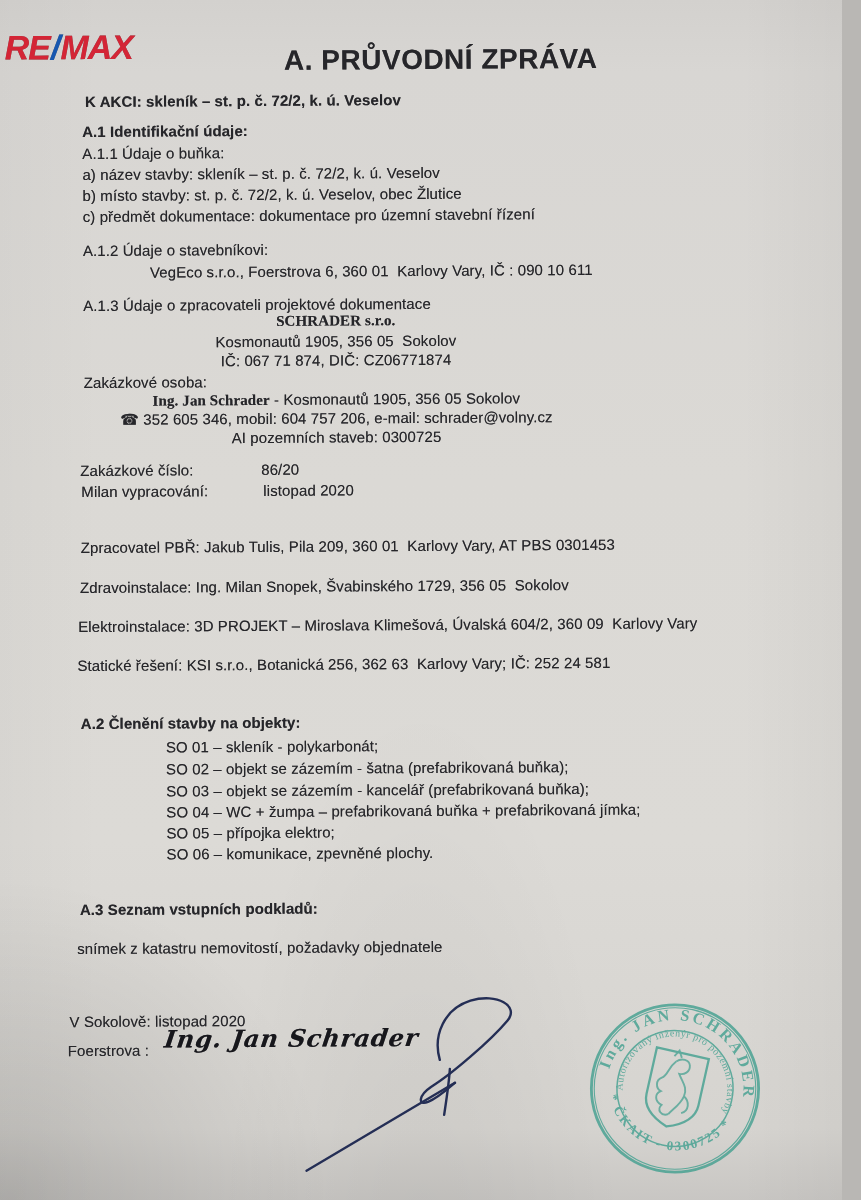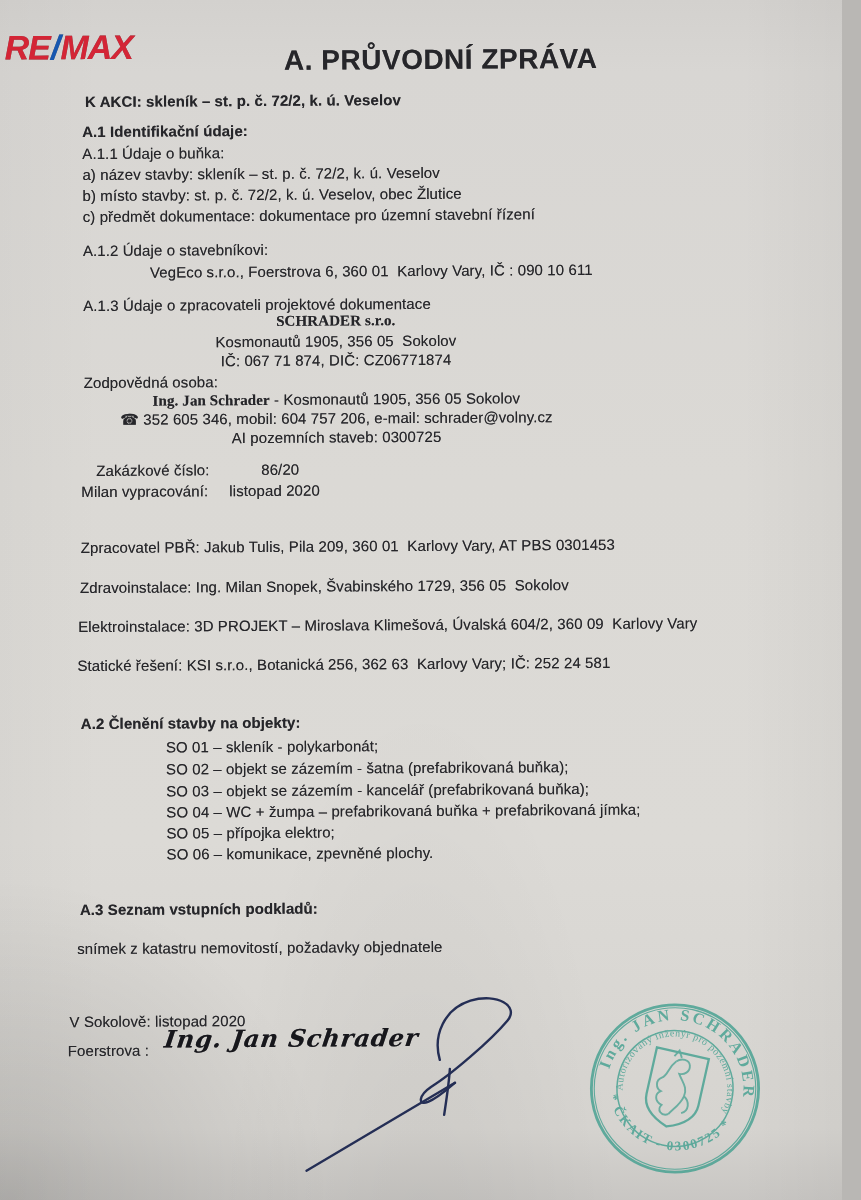"Zodpovědná osoba:" div.t { text: Zodpovědná -> Zakázkové }
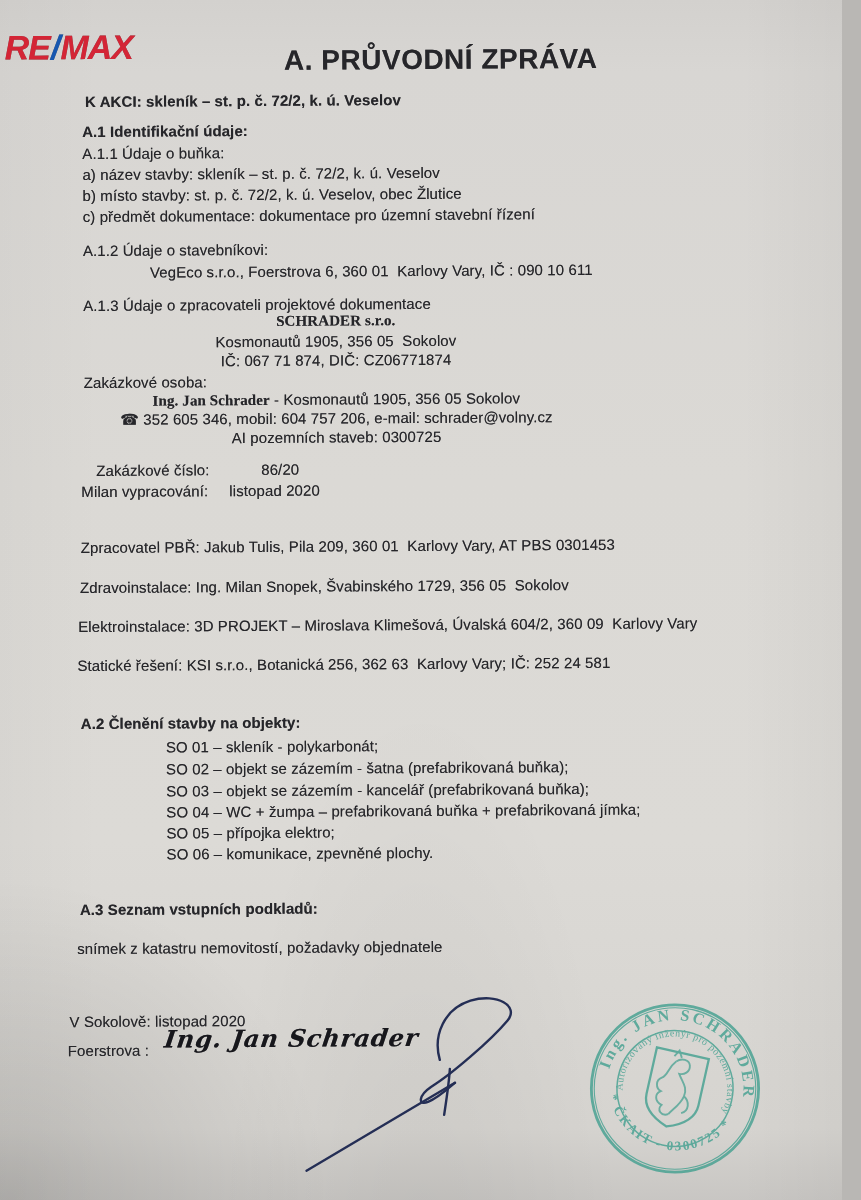"Zakázkové číslo:" div.t { left: 97px -> 81px }
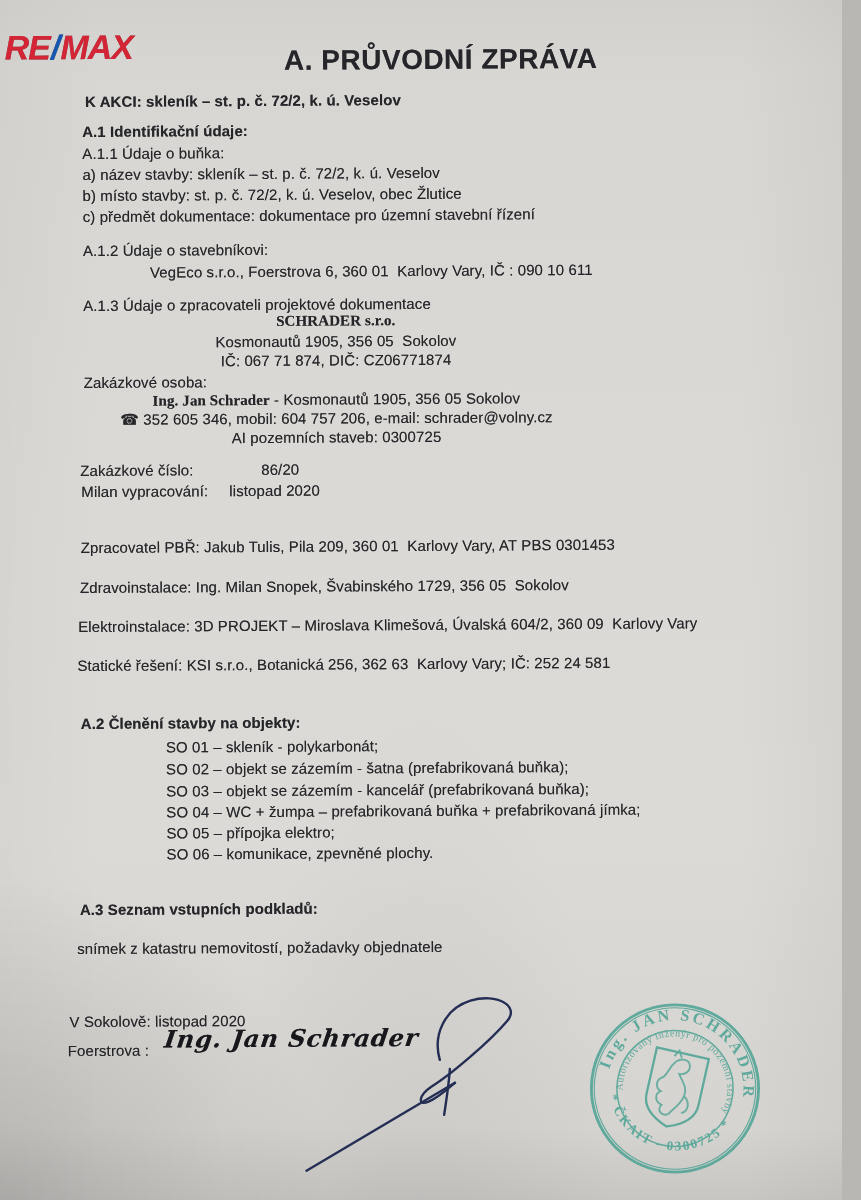"listopad 2020" div.t { left: 230px -> 264px }
